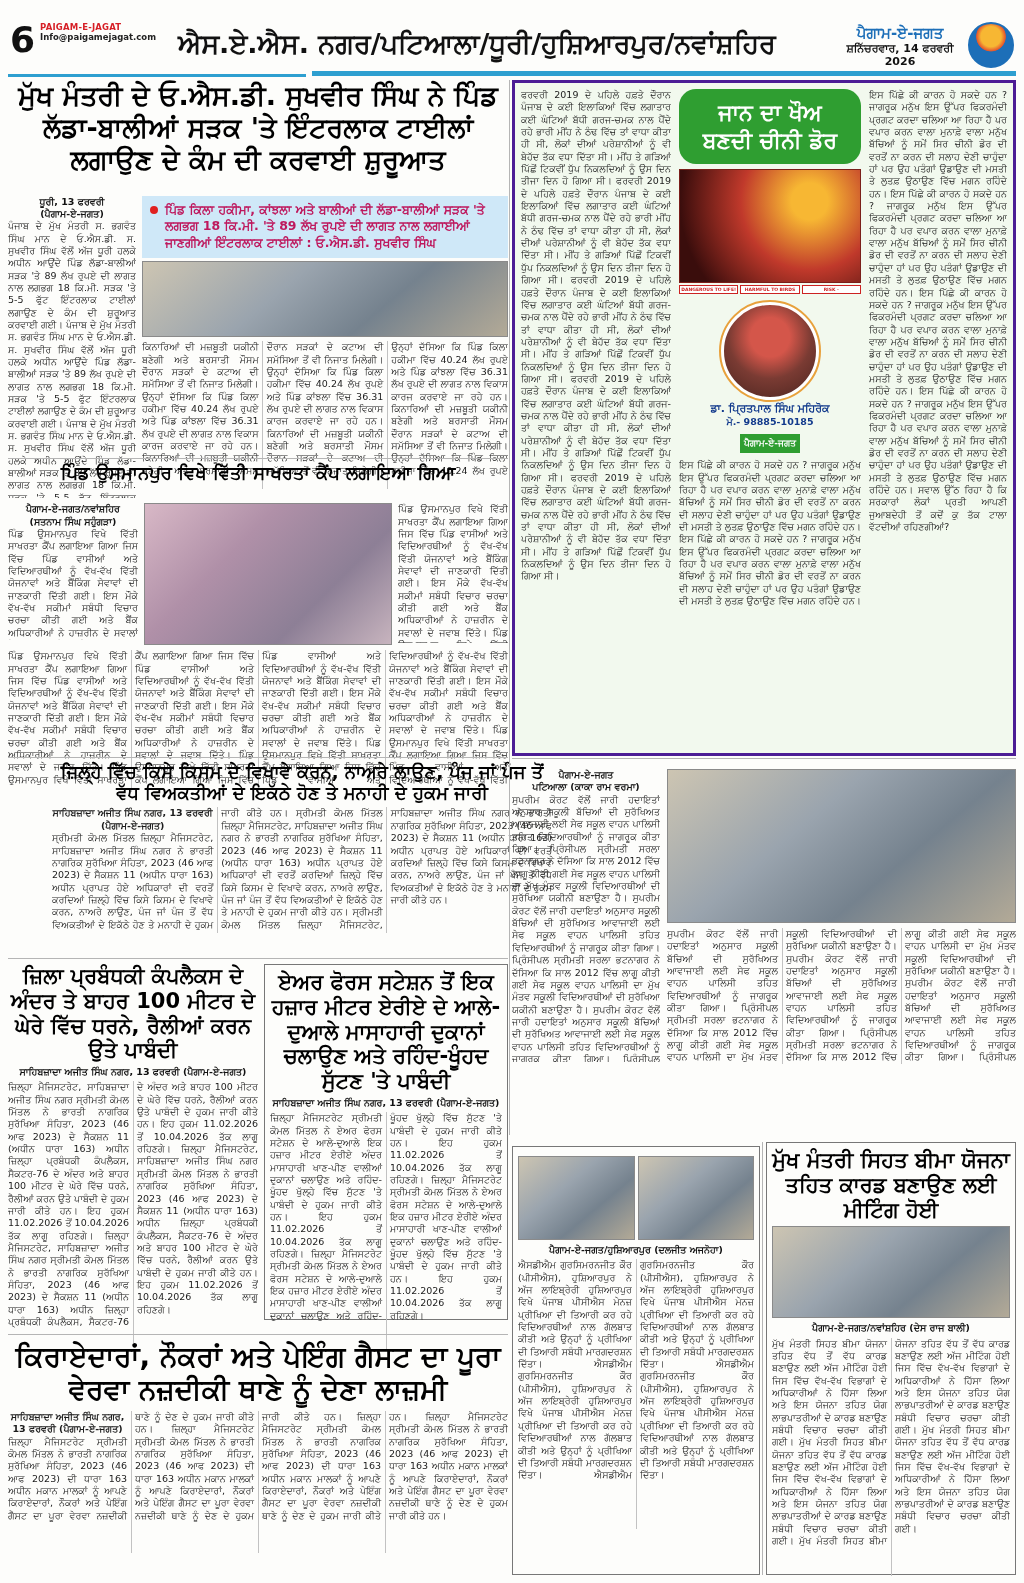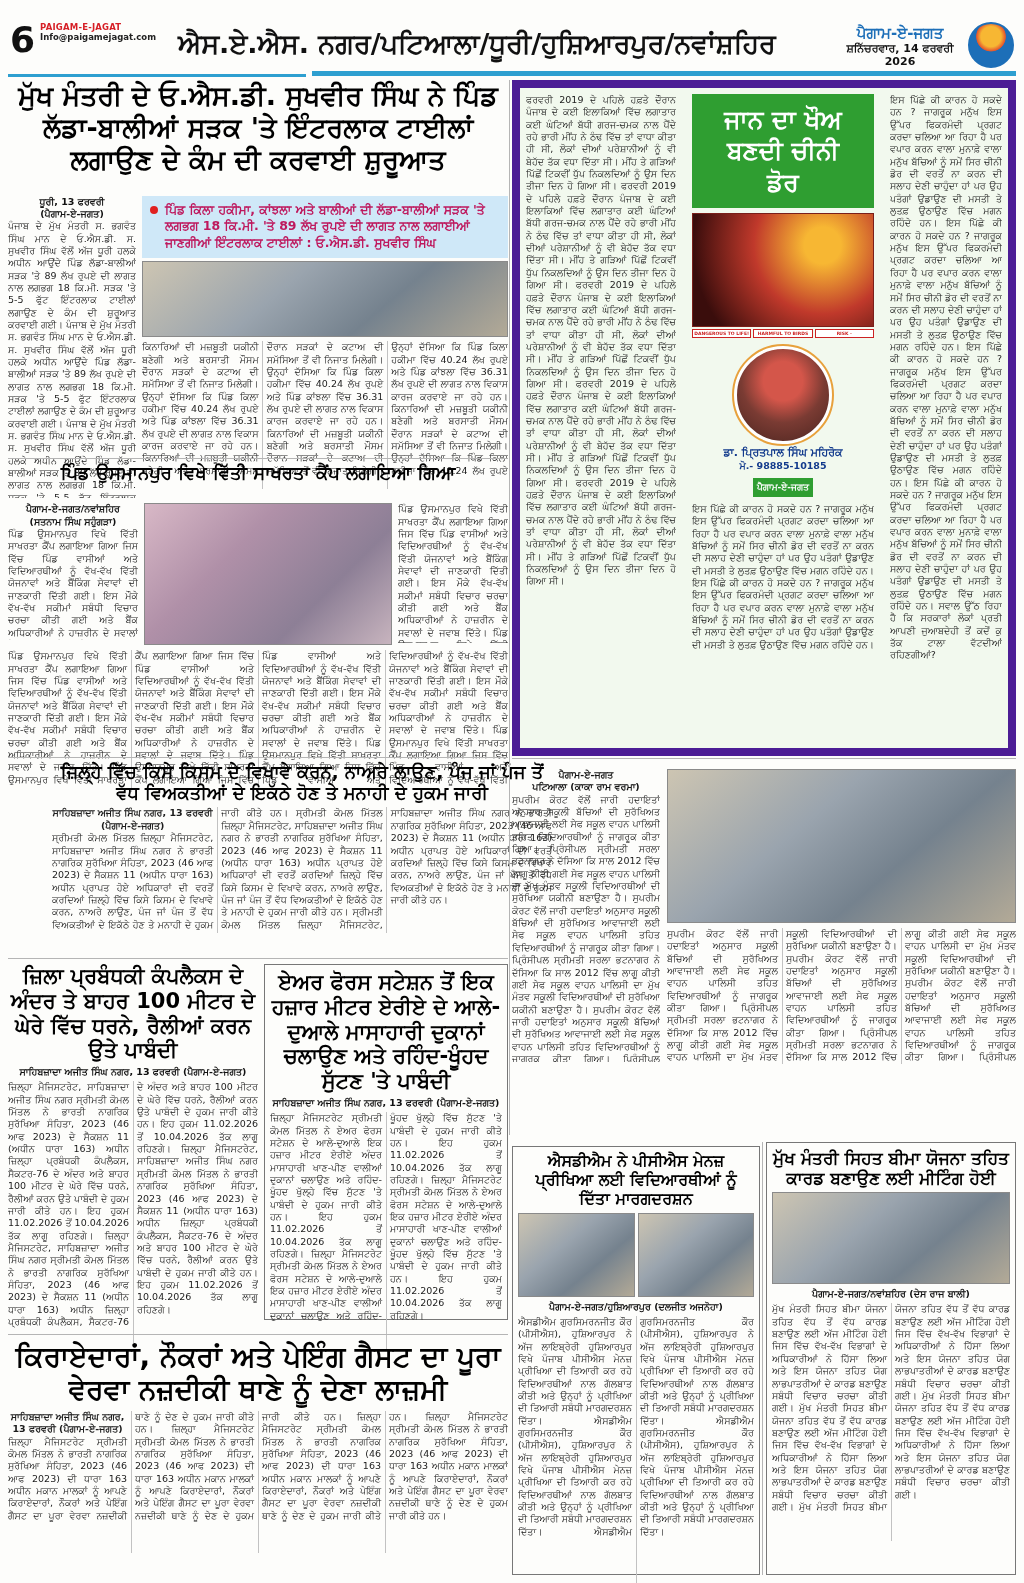"ਫਰਵਰੀ 2019 ਦੇ ਪਹਿਲੇ ਹਫ਼ਤੇ" .greenbox { border: 8px solid #4c1d95 -> 3px solid #4c1d95; gap: 16px -> 8px }
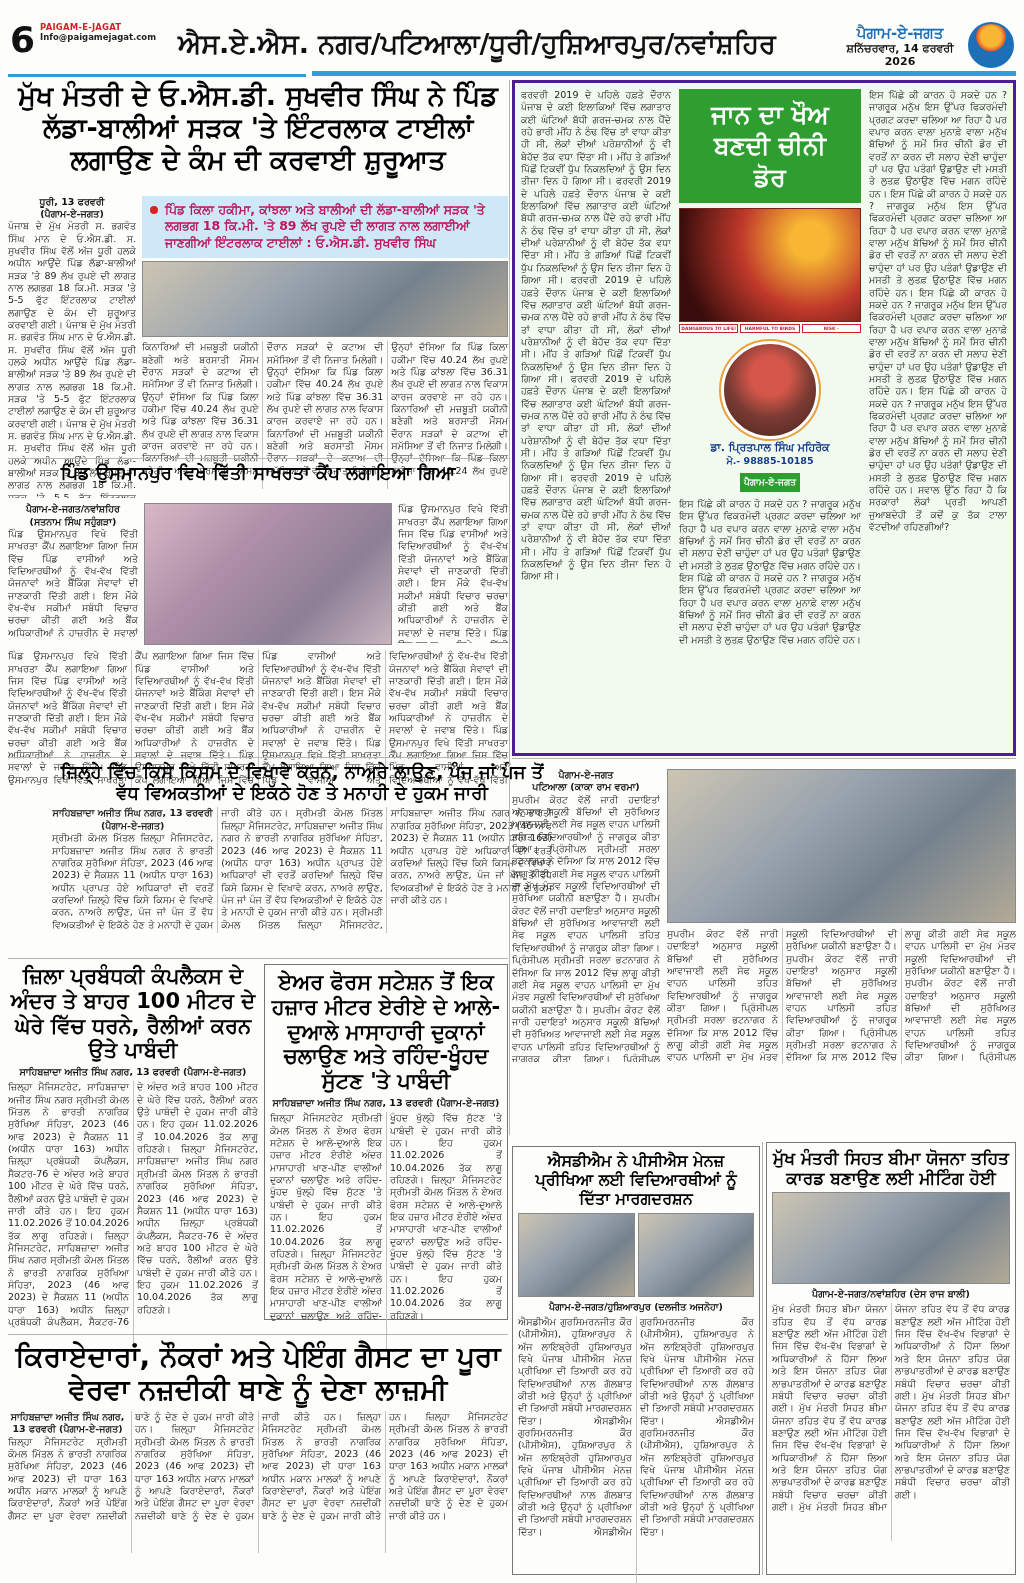"ਜਾਨ ਦਾ ਖੌਅ ਬਣਦੀ ਚੀਨੀ" .gtitle { border-radius: none -> 17px; font-size: 25px -> 22px }
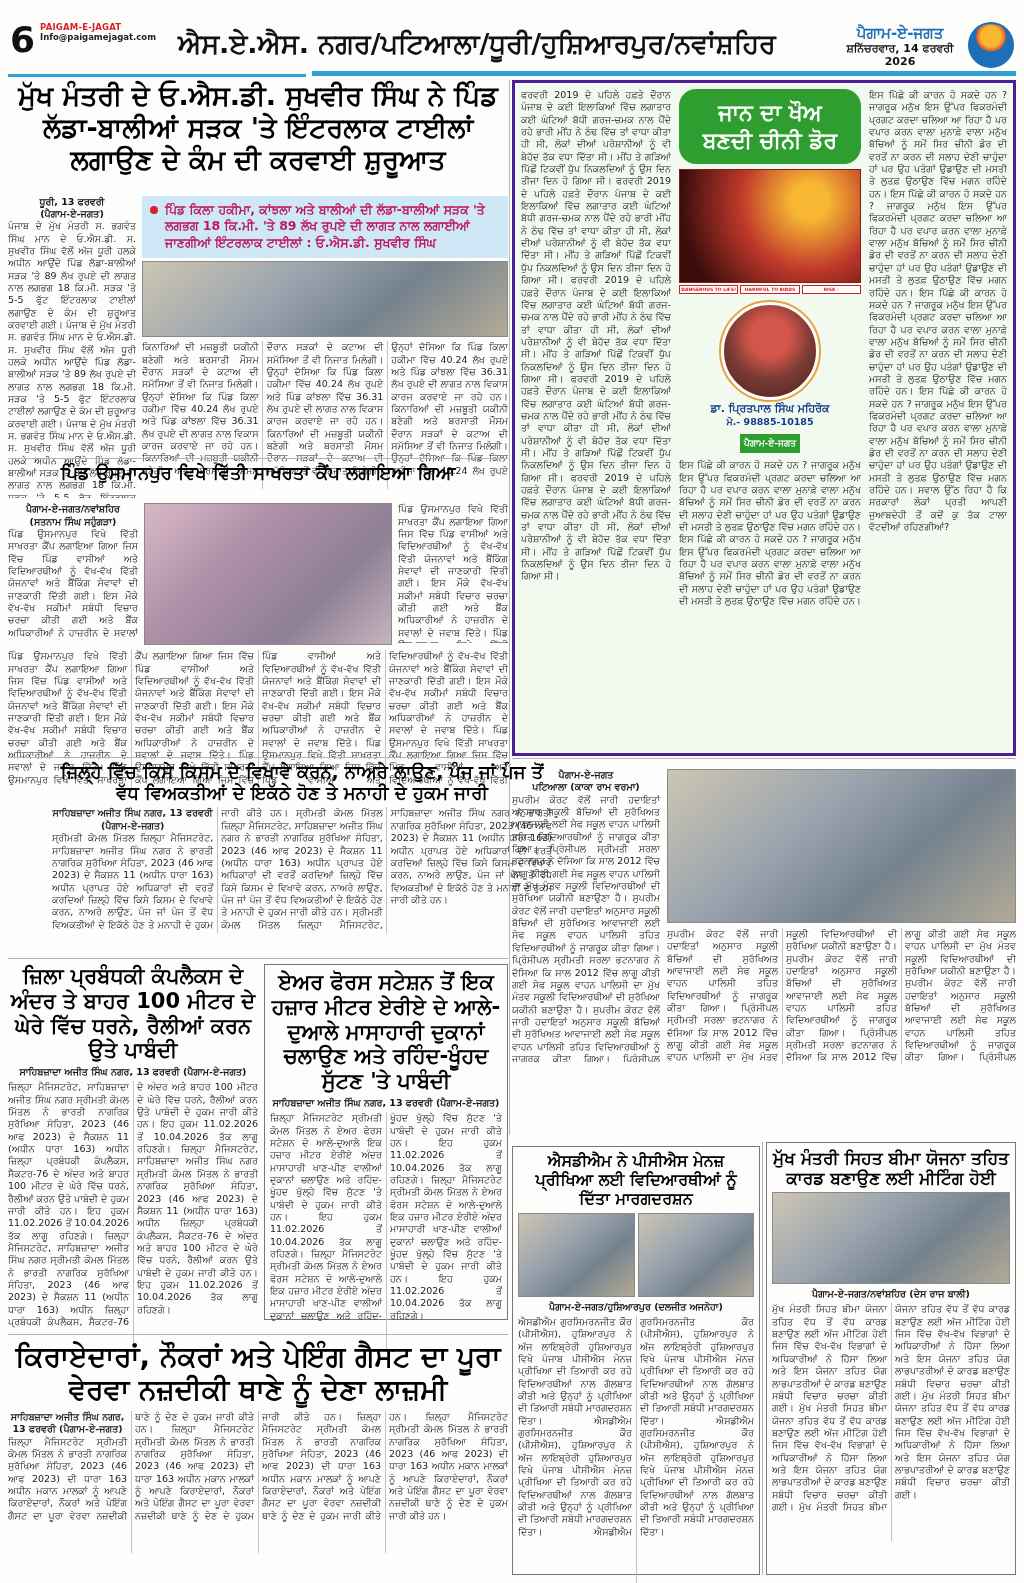"ਐਸਡੀਐਮ ਨੇ ਪੀਸੀਐਸ ਮੇਨਜ਼ ਪ੍ਰੀਖਿਆ" div.hl { html: <div>ਐਸਡੀਐਮ ਨੇ ਪੀਸੀਐਸ ਮੇਨਜ਼ ਪ੍ਰੀਖਿਆ ਲਈ ਵਿਦਿਆਰਥੀਆਂ ਨੂੰ ਦਿੱਤਾ ਮਾਰਗਦਰਸ਼ਨ</div> -> none }
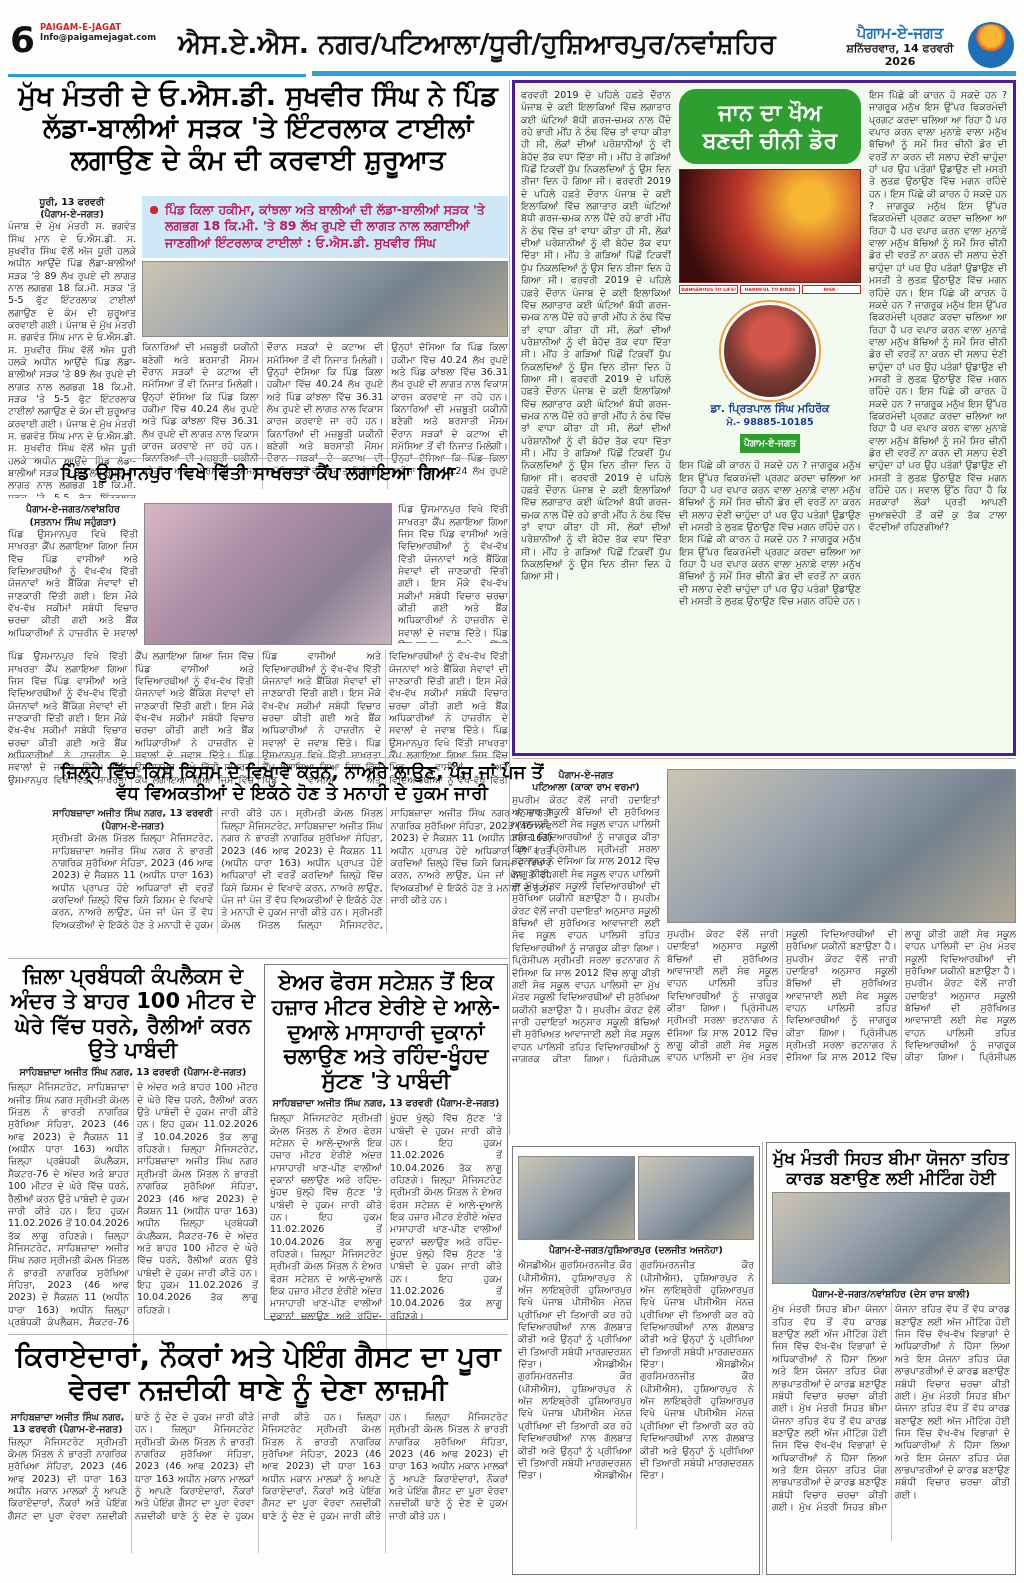"ਮੁੱਖ ਮੰਤਰੀ ਸਿਹਤ ਬੀਮਾ ਯੋਜਨਾ ਤਹਿਤ ਕਾਰਡ" div.hl { font-size: 17px -> 21px }
